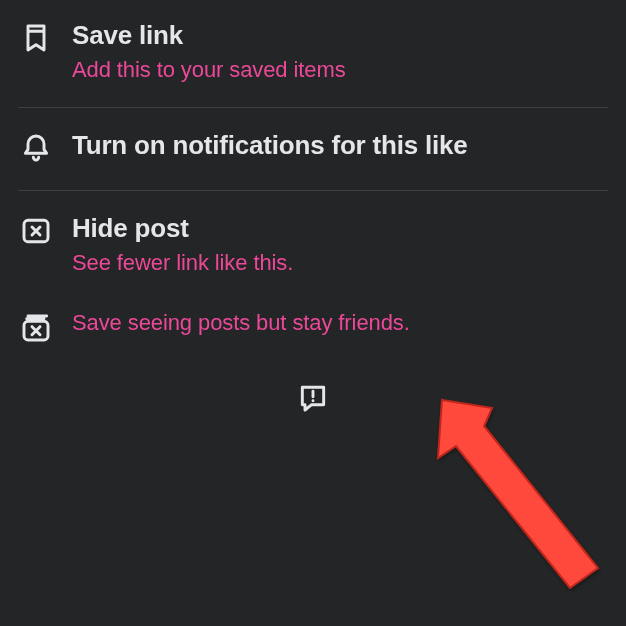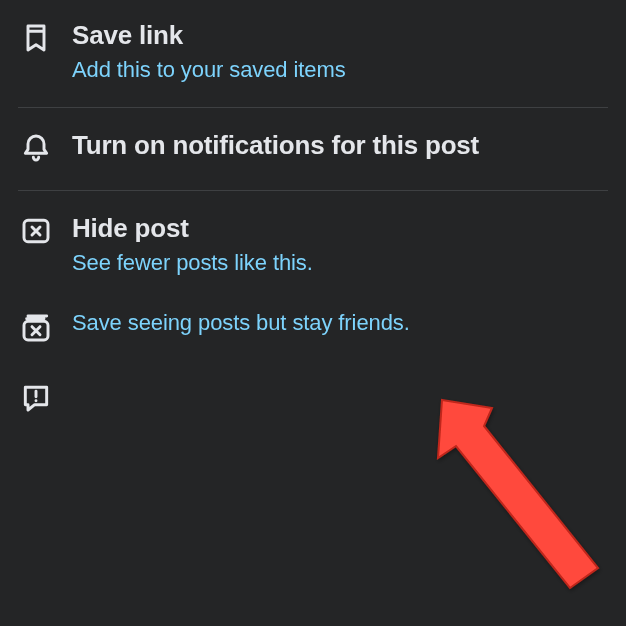"Save link" .menu-item { justify-content: none -> center }
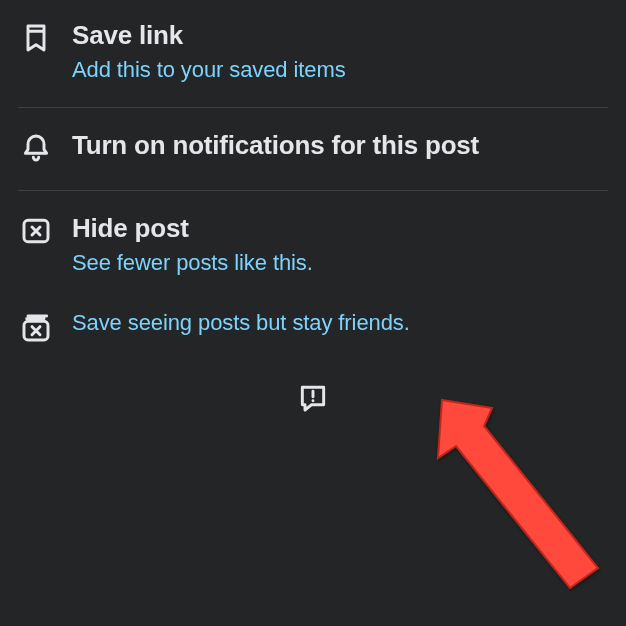"Add this to your saved" .subtitle { color: #7dd3fc -> #ec4899 }
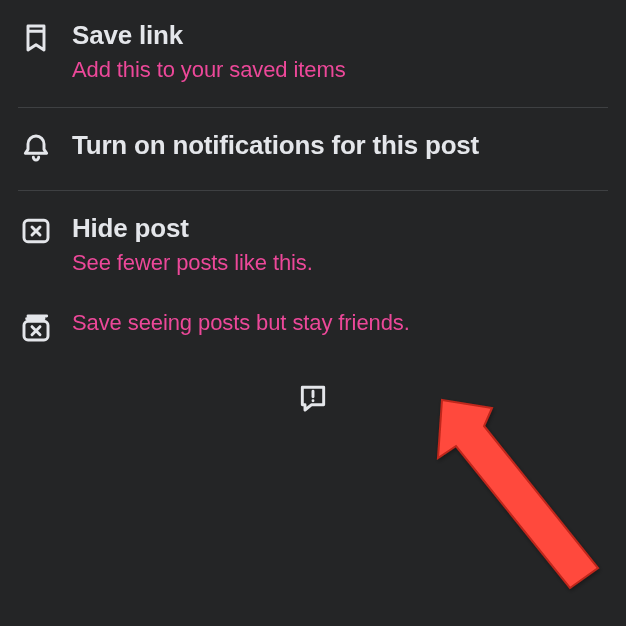"Turn on notifications for this" div.title { text: post -> like }
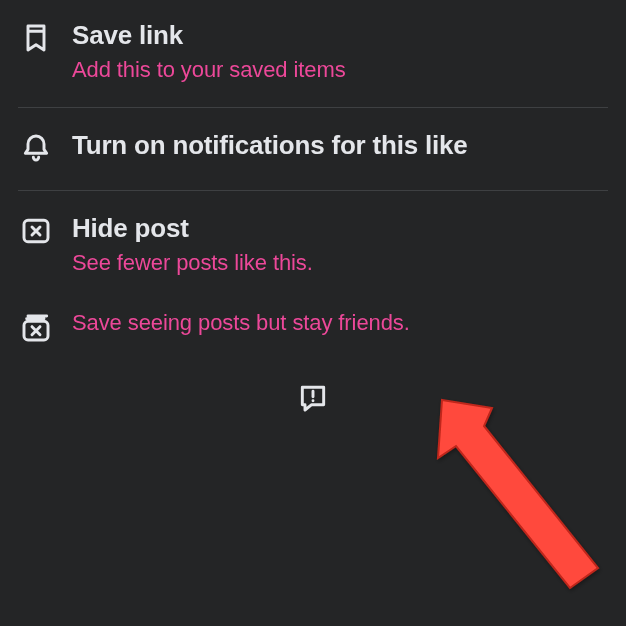"See fewer posts like this." div.subtitle { text: posts -> link }
